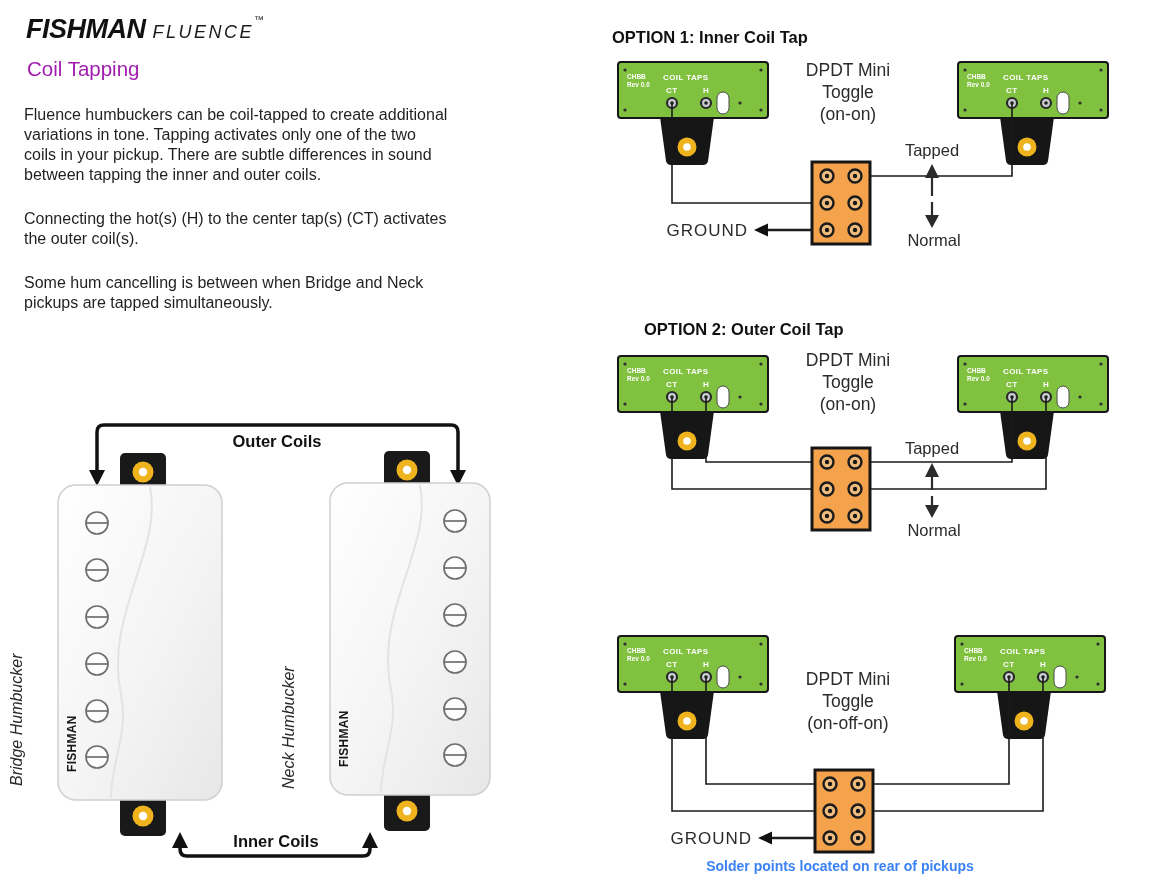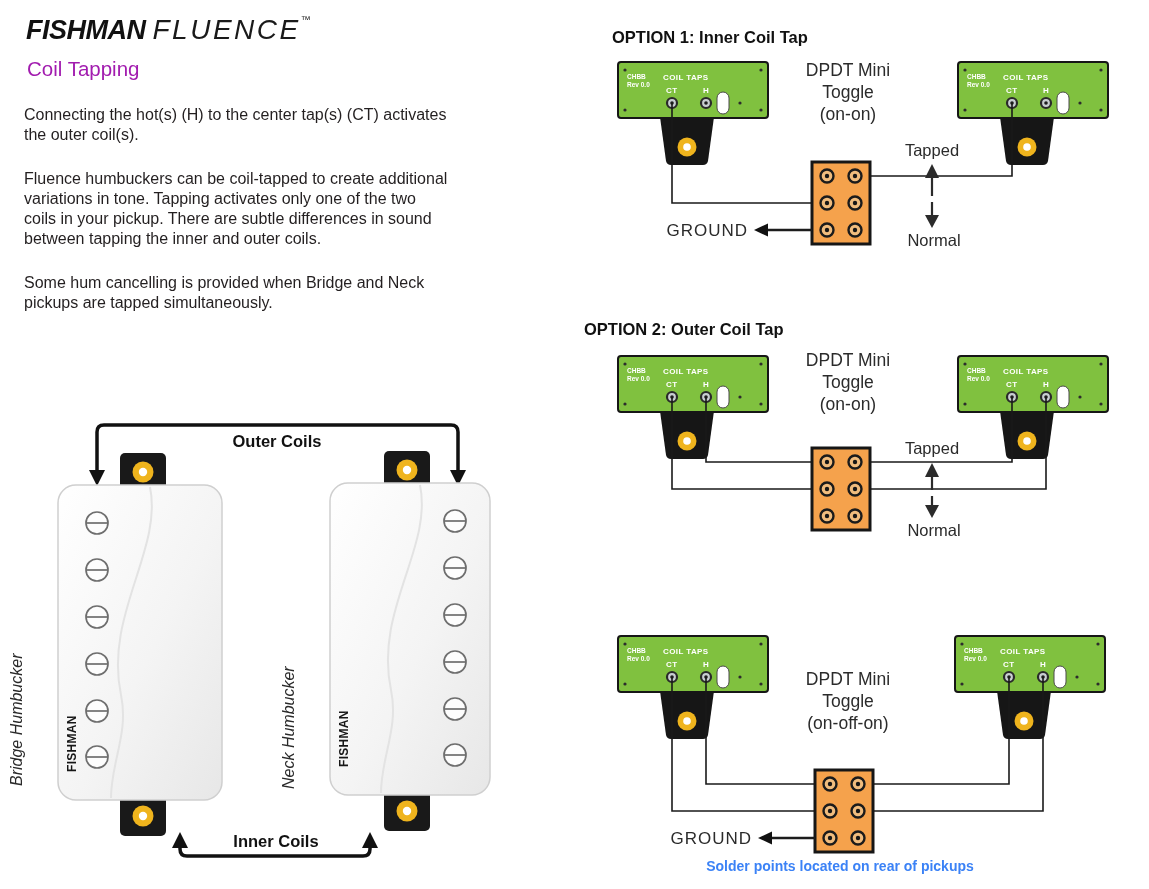"FLUENCE" .logo-fluence { font-size: 28px -> 18px }
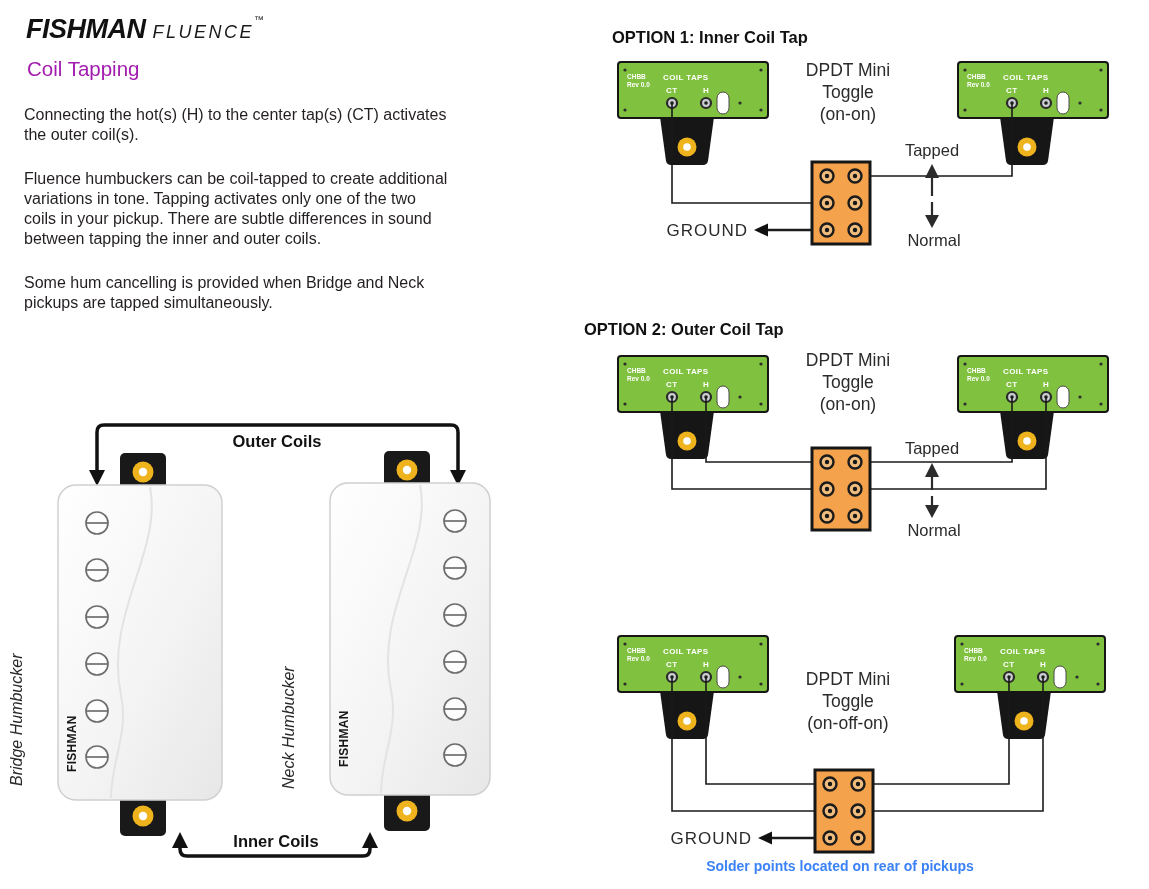"Connecting the hot(s) (H) to" p { order: before "Fluence humbuckers can be coil-tapped" -> after "Fluence humbuckers can be coil-tapped" }
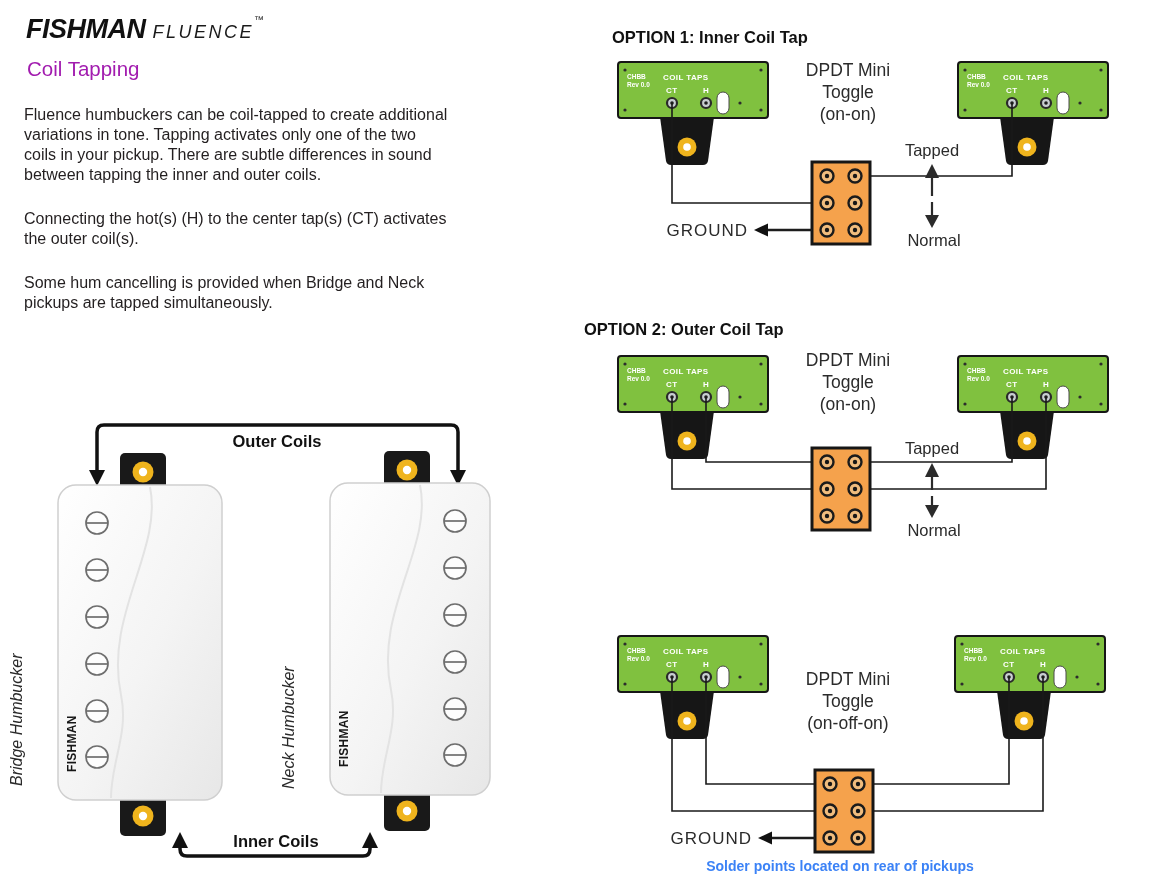"Some hum cancelling is provided" p { text: provided -> between }
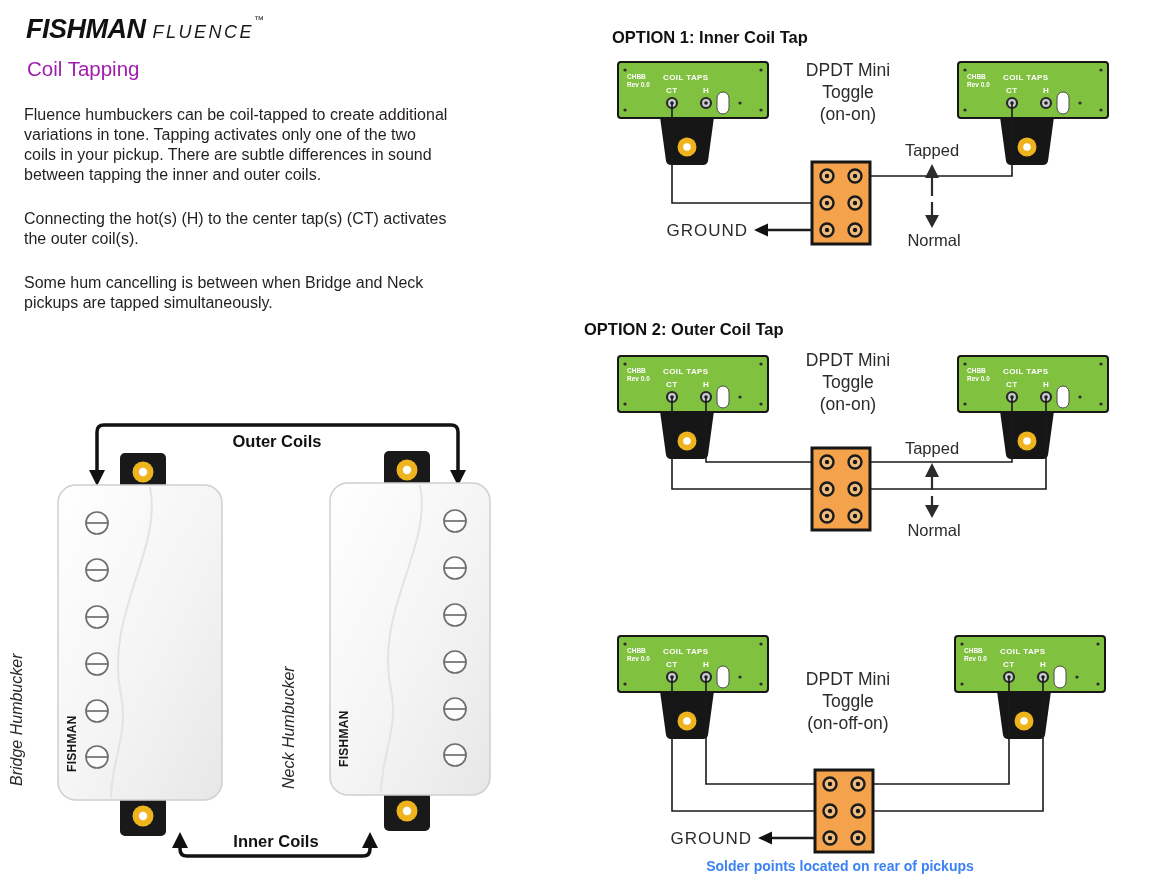"OPTION 2: Outer Coil Tap" div.option-heading { left: 584px -> 644px }
